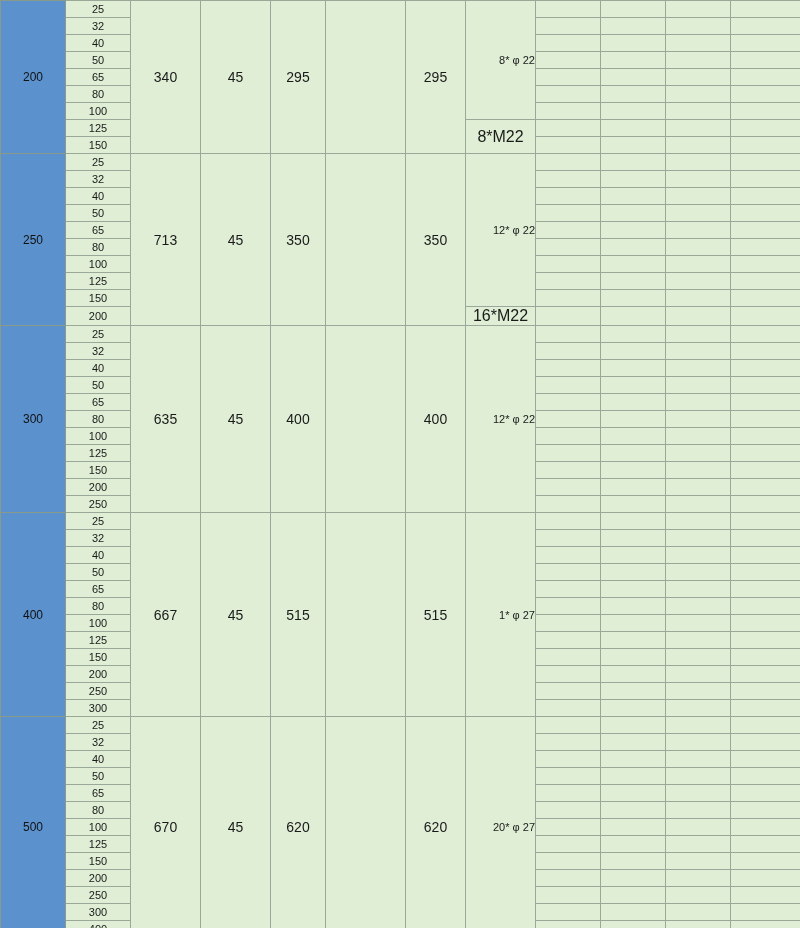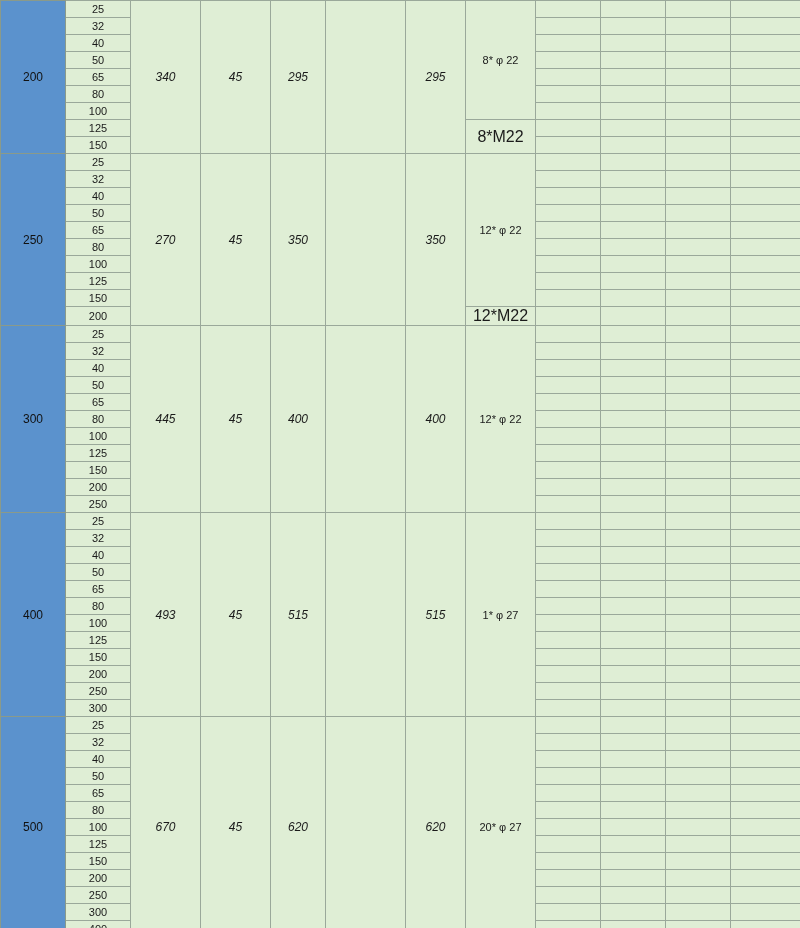"8* φ 22" #spec-table td.bolt-top { text-align: none -> right }
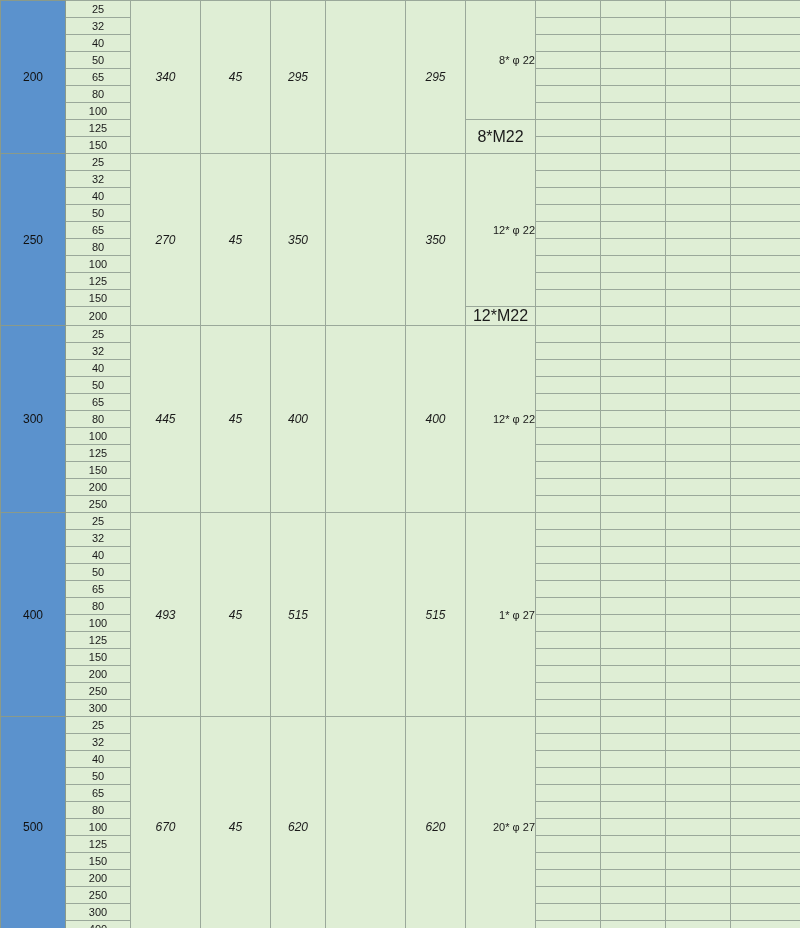"340" #spec-table td.val-cell { font-size: 12px -> 14px; font-style: italic -> none }
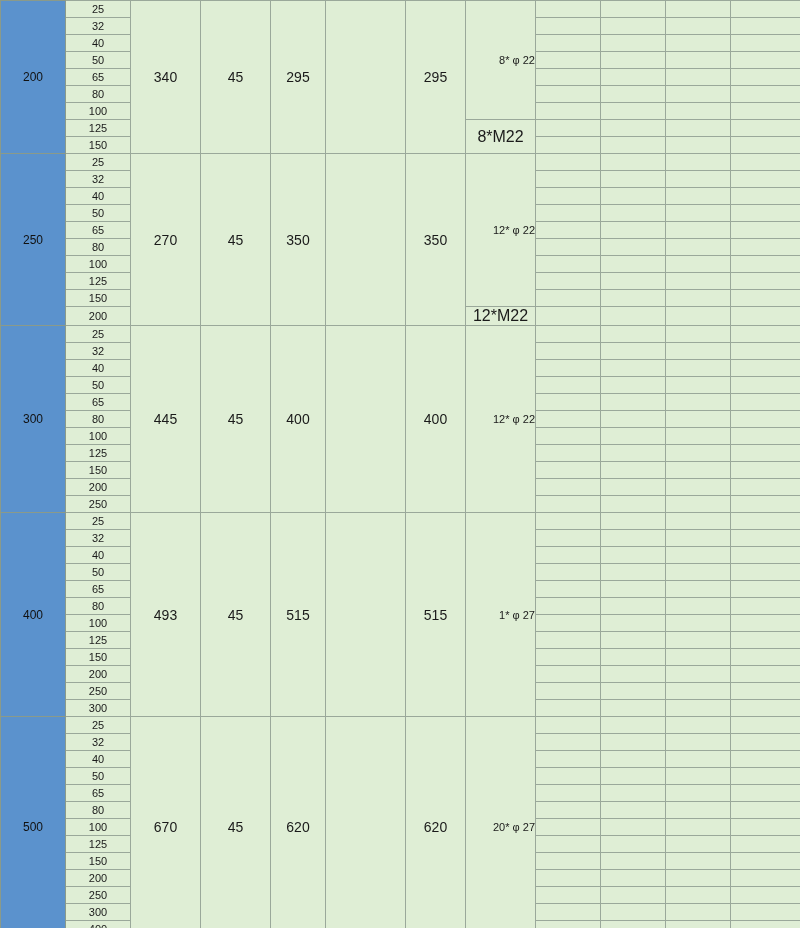"270" td.val-cell { text: 270 -> 713 }
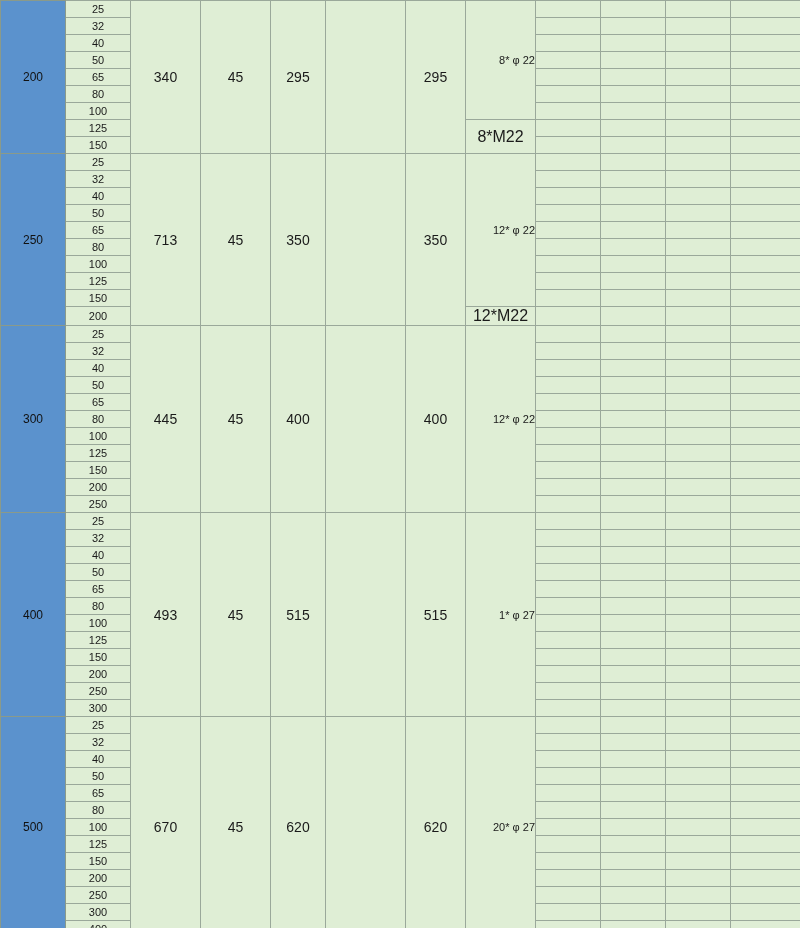"12*M22" td.bolt-bottom { text: 12 -> 16 }
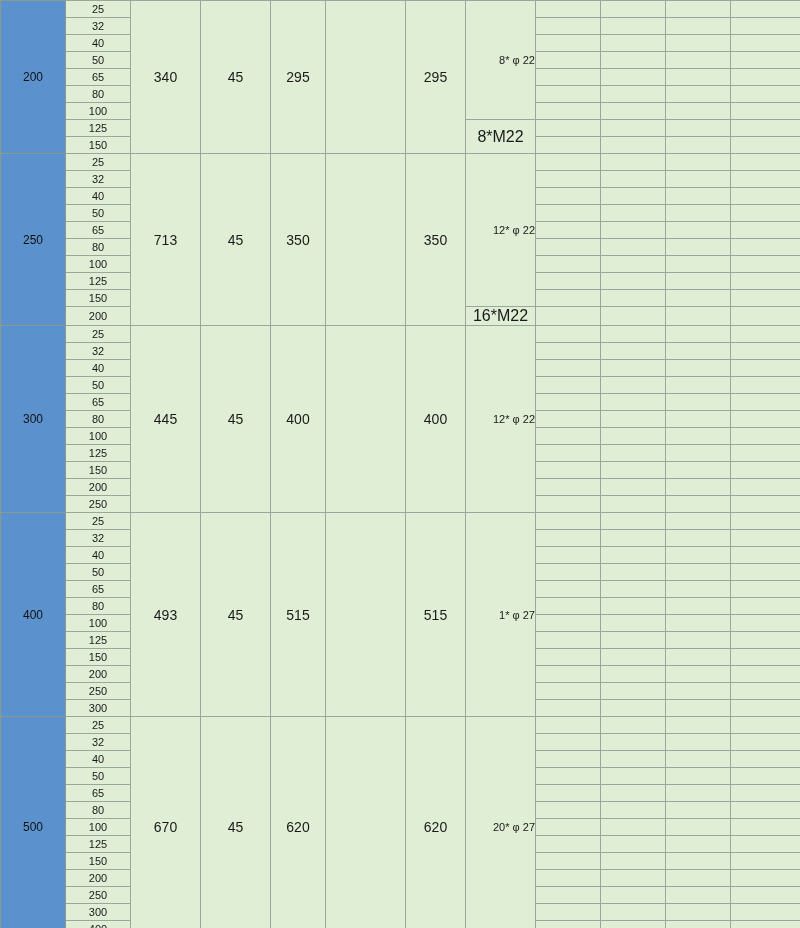"445" td.val-cell { text: 445 -> 635 }
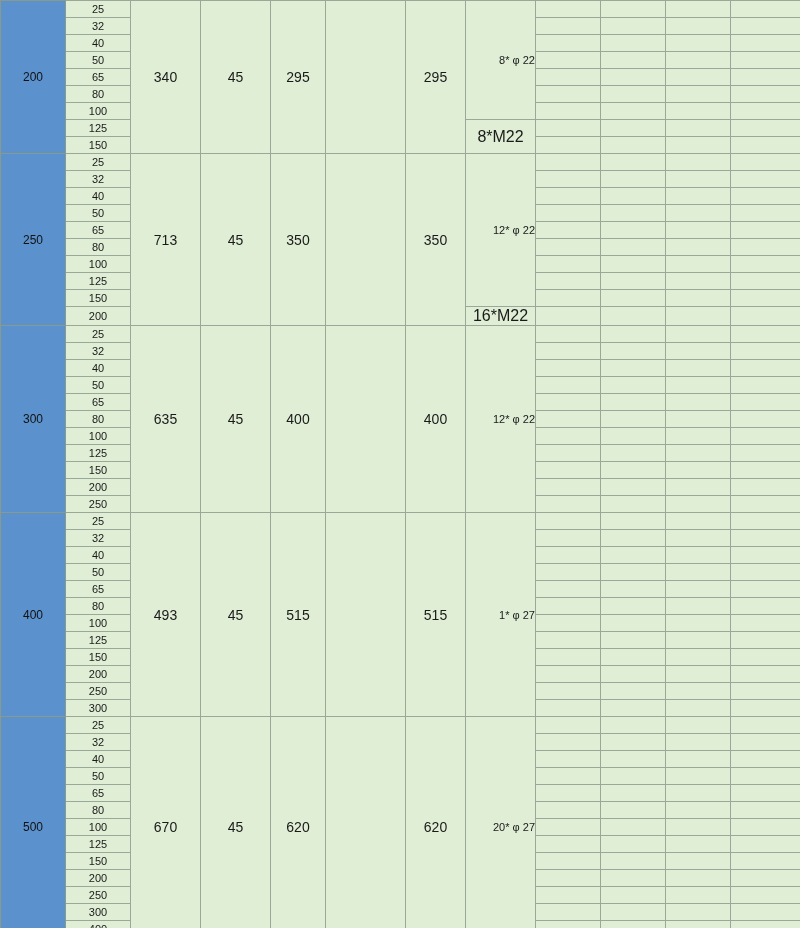"493" td.val-cell { text: 493 -> 667 }
